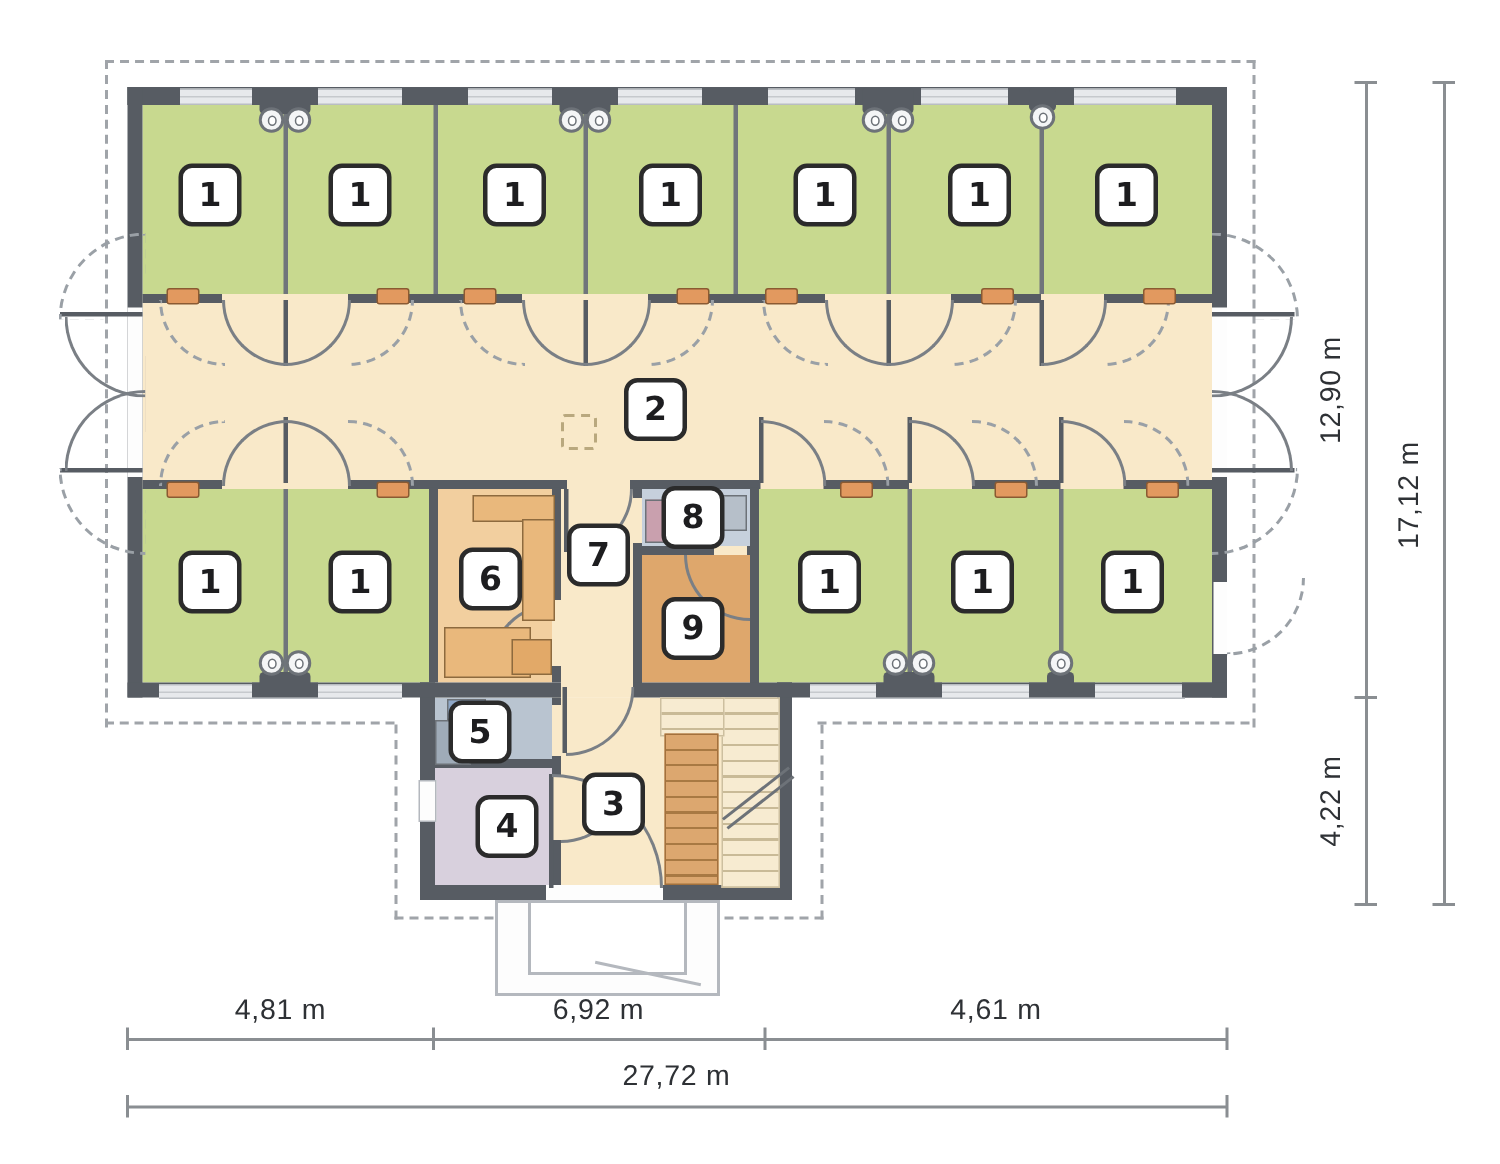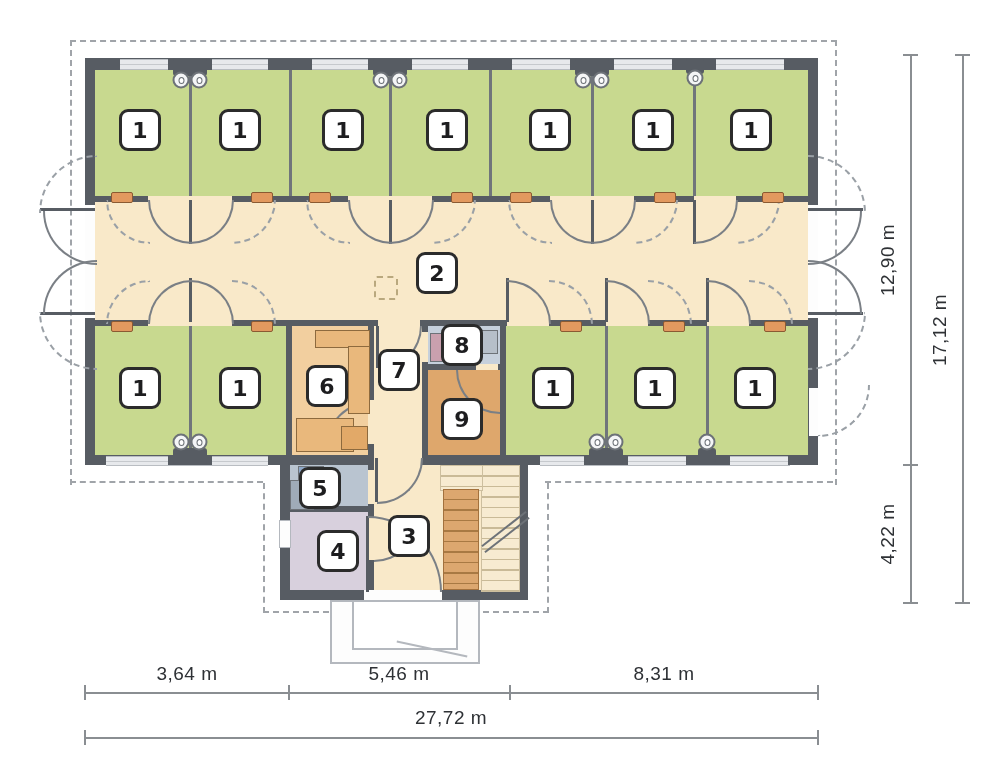"3,64 m" div.dimtxt { text: 3,64 -> 4,81 }
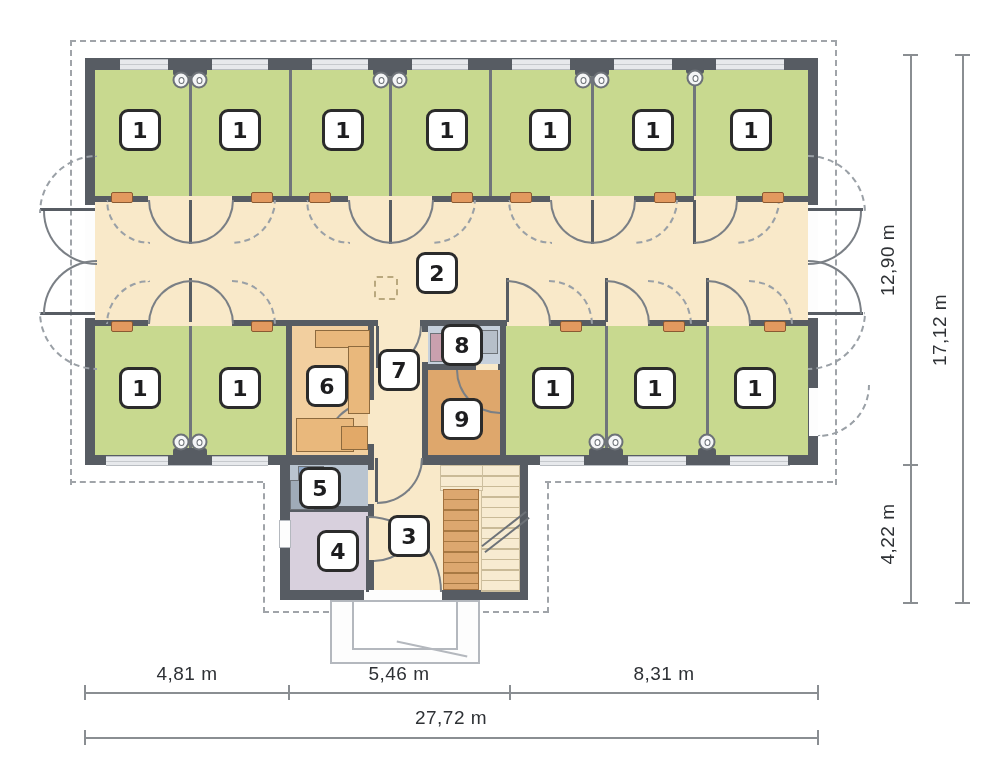"5,46 m" div.dimtxt { text: 5,46 -> 6,92 }
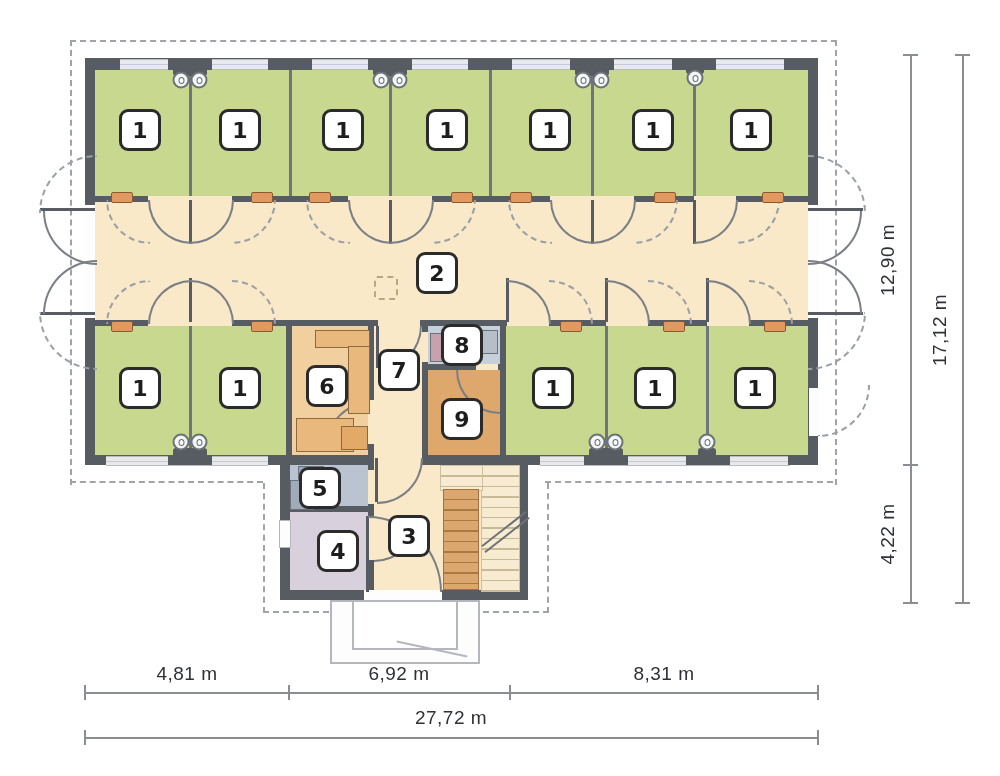"8,31 m" div.dimtxt { text: 8,31 -> 4,61 }
